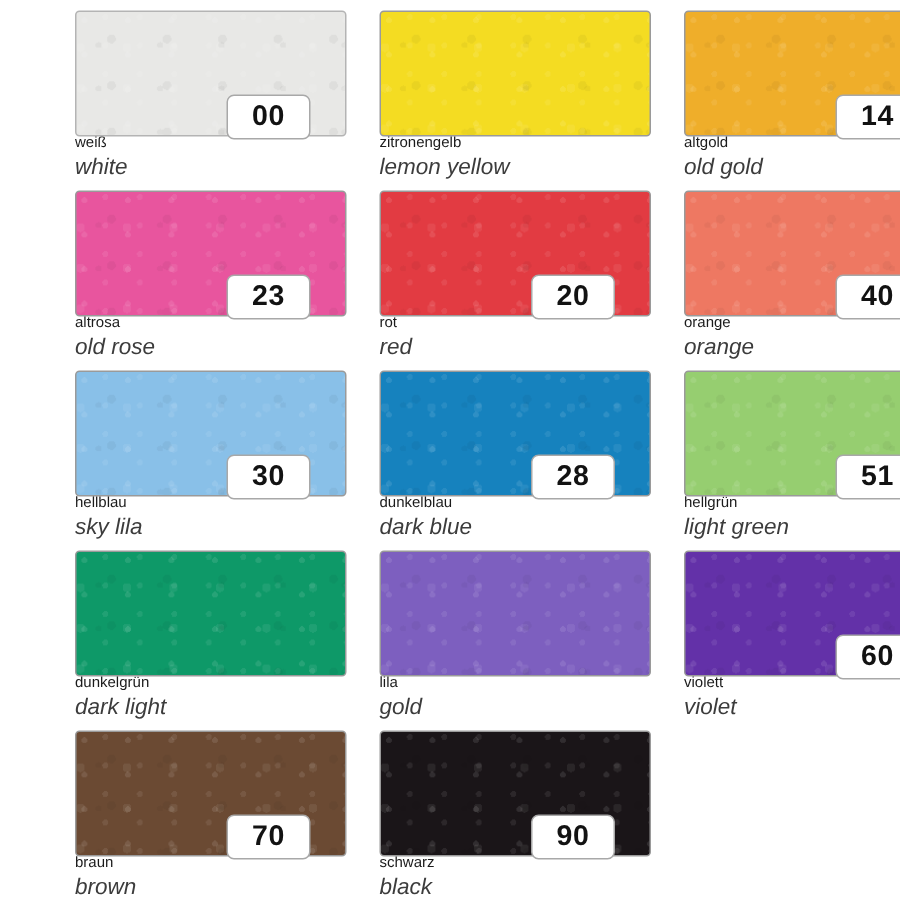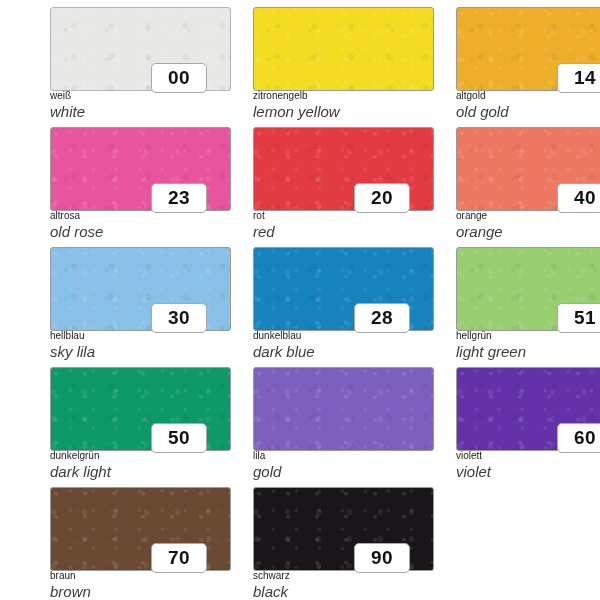"50" div.badge { html: <div>50</div> -> none }
